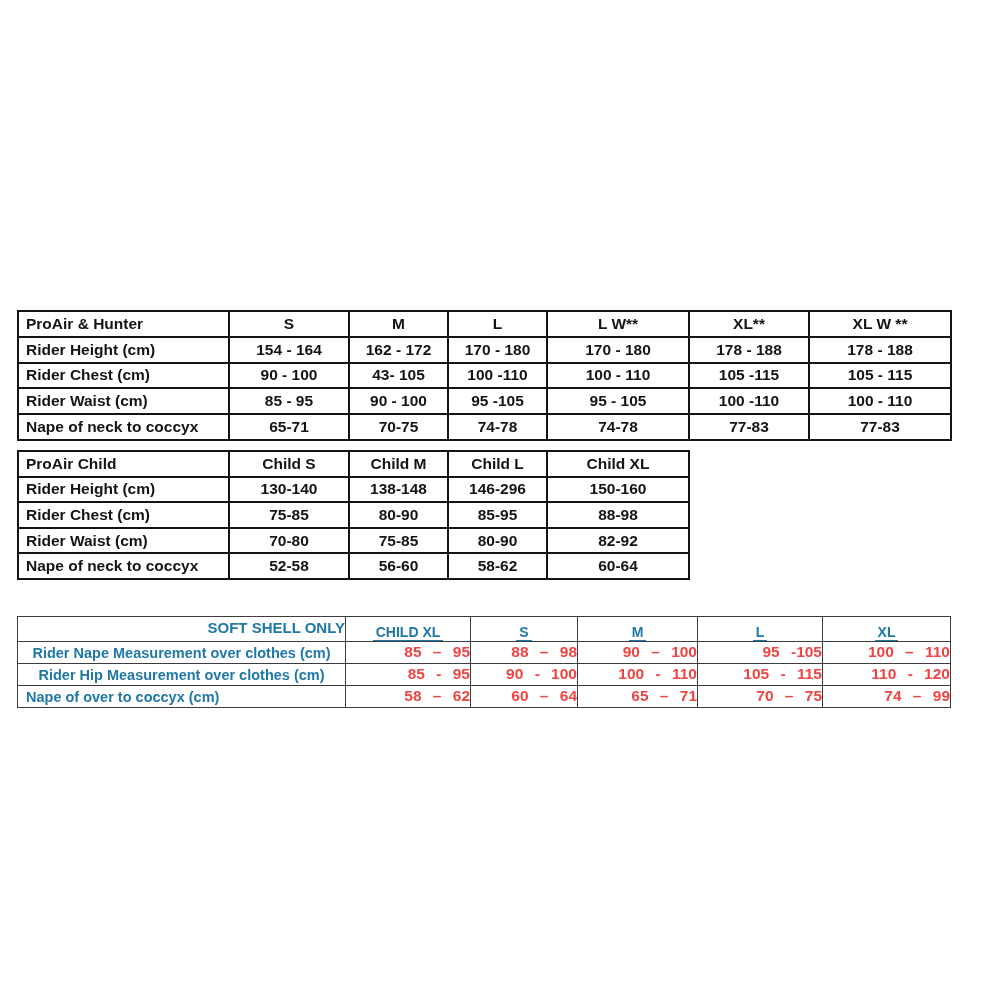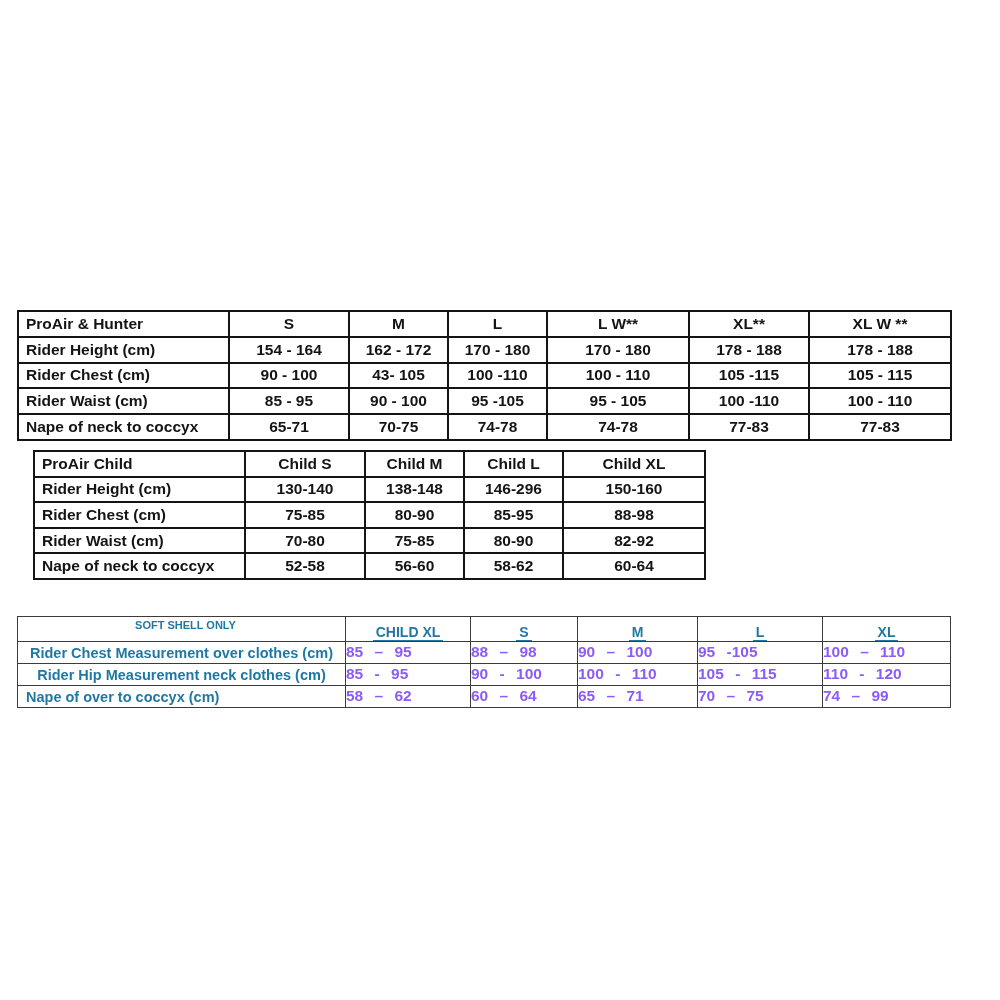"ProAir Child" #t2 { margin-left: 16px -> none }
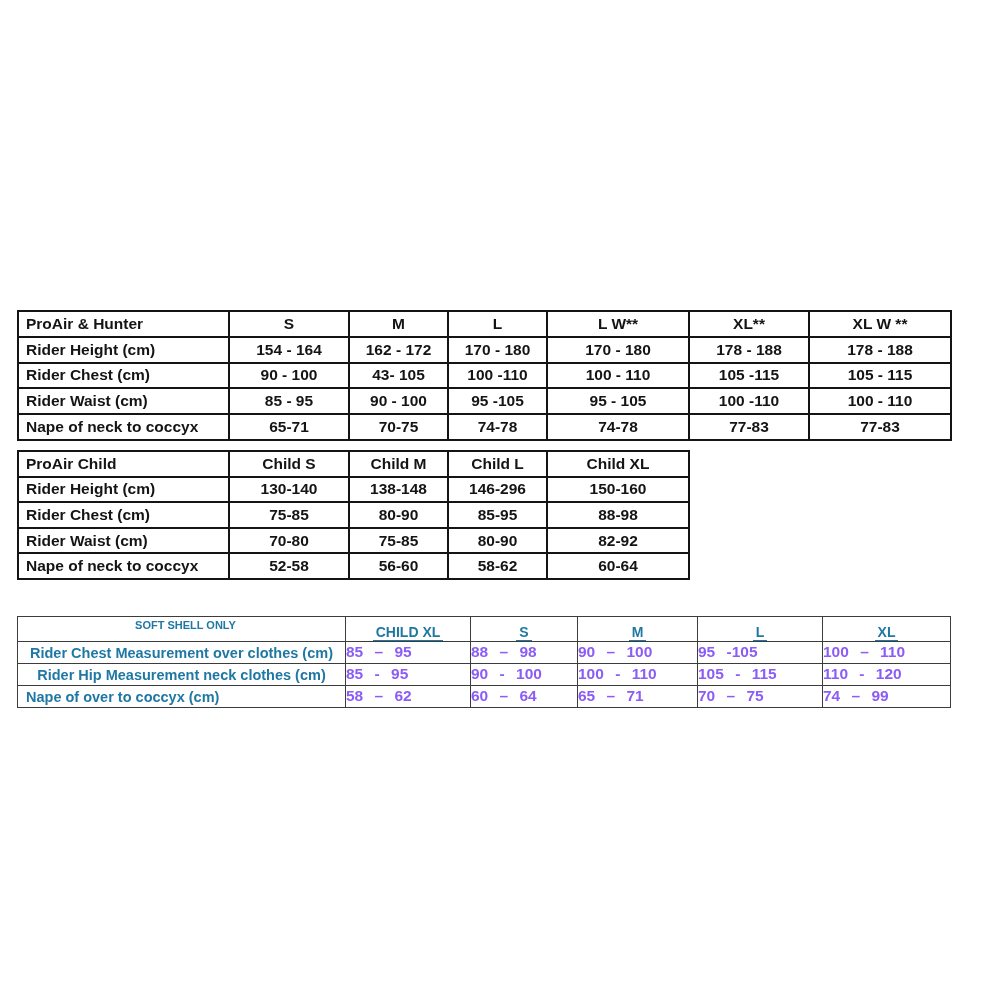"SOFT SHELL ONLY" #t3 .title { font-size: 11px -> 15px; text-align: center -> right }
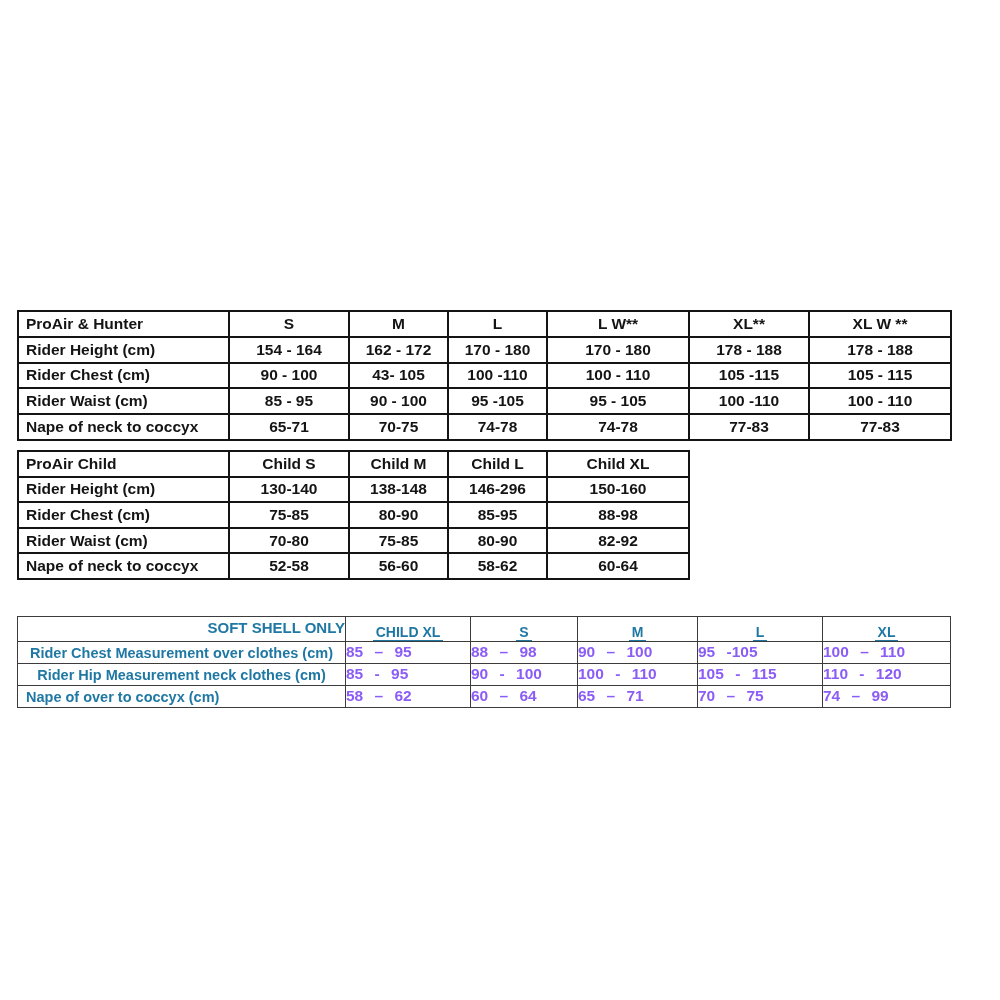"Rider Chest Measurement over clothes" td.lbl { text: Chest -> Nape }
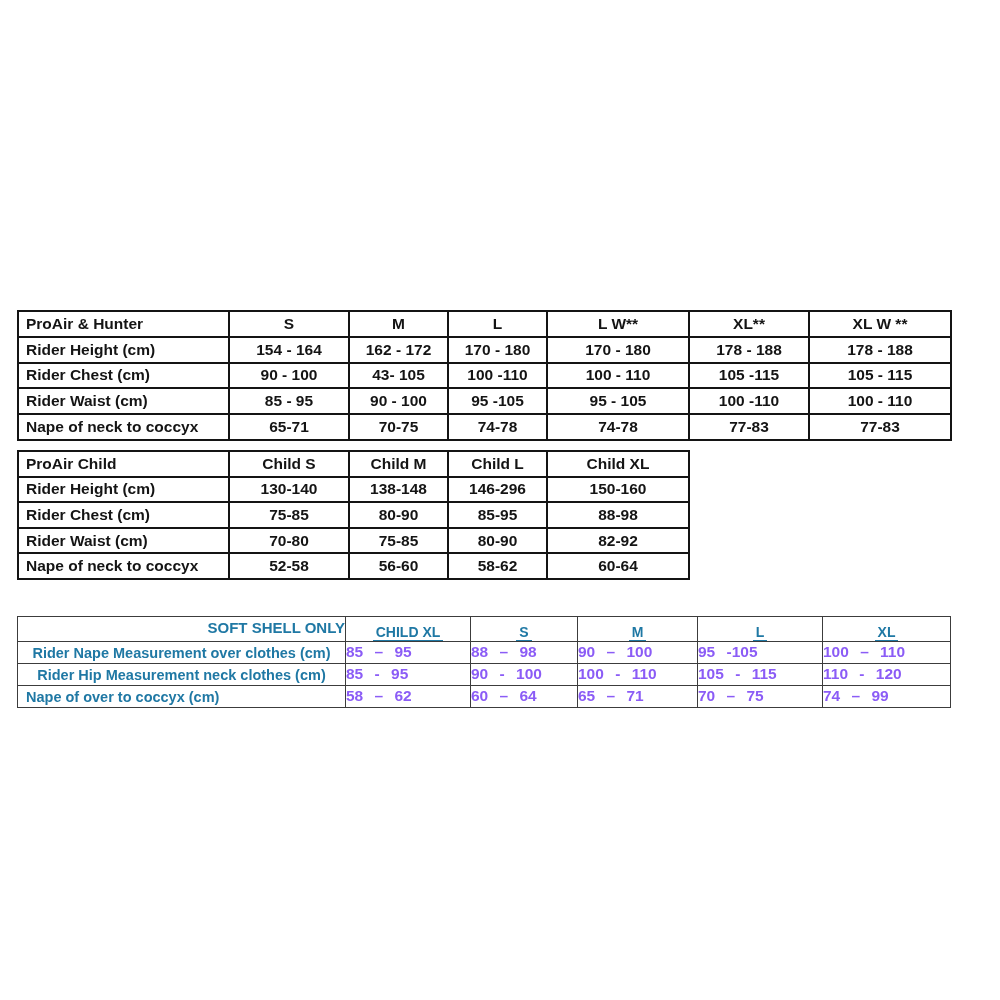"85 – 95" #t3 td.val { color: #8b5cf6 -> #ef4444; text-align: left -> right }
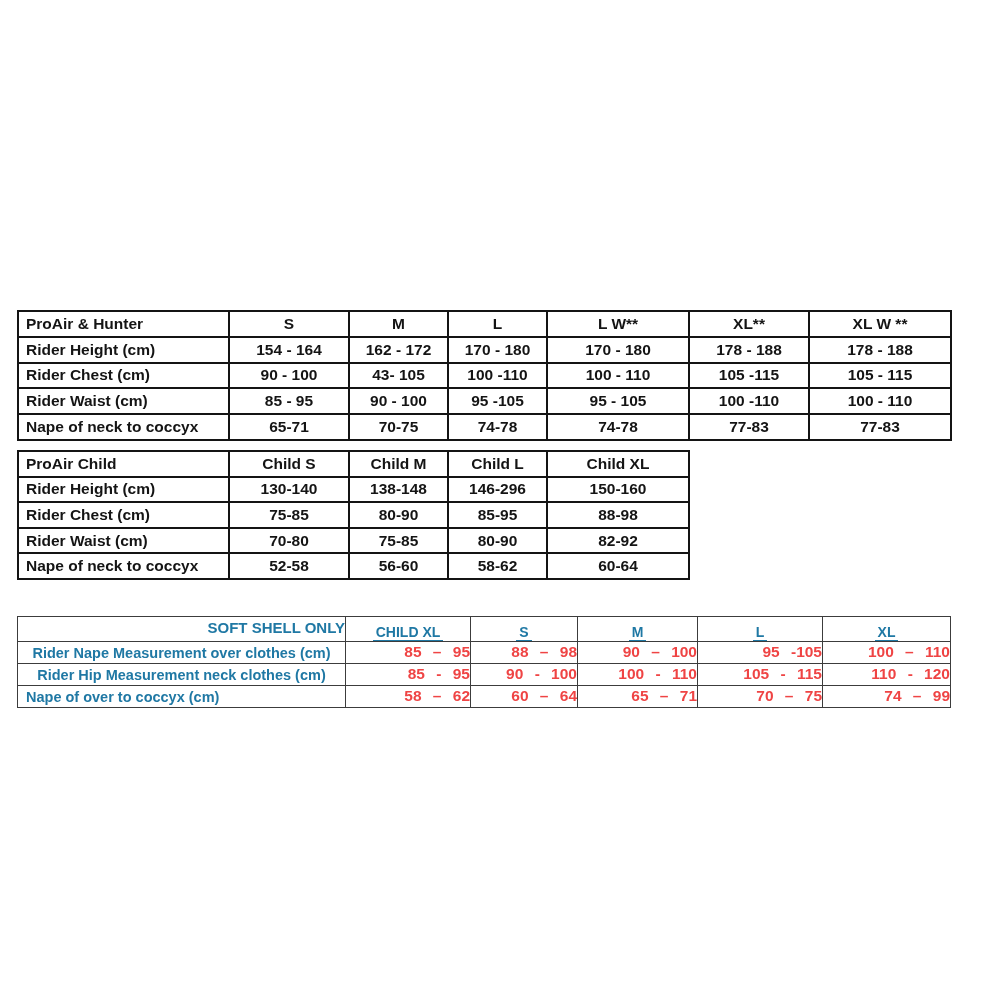"Rider Hip Measurement neck clothes" td.lbl { text: neck -> over }
